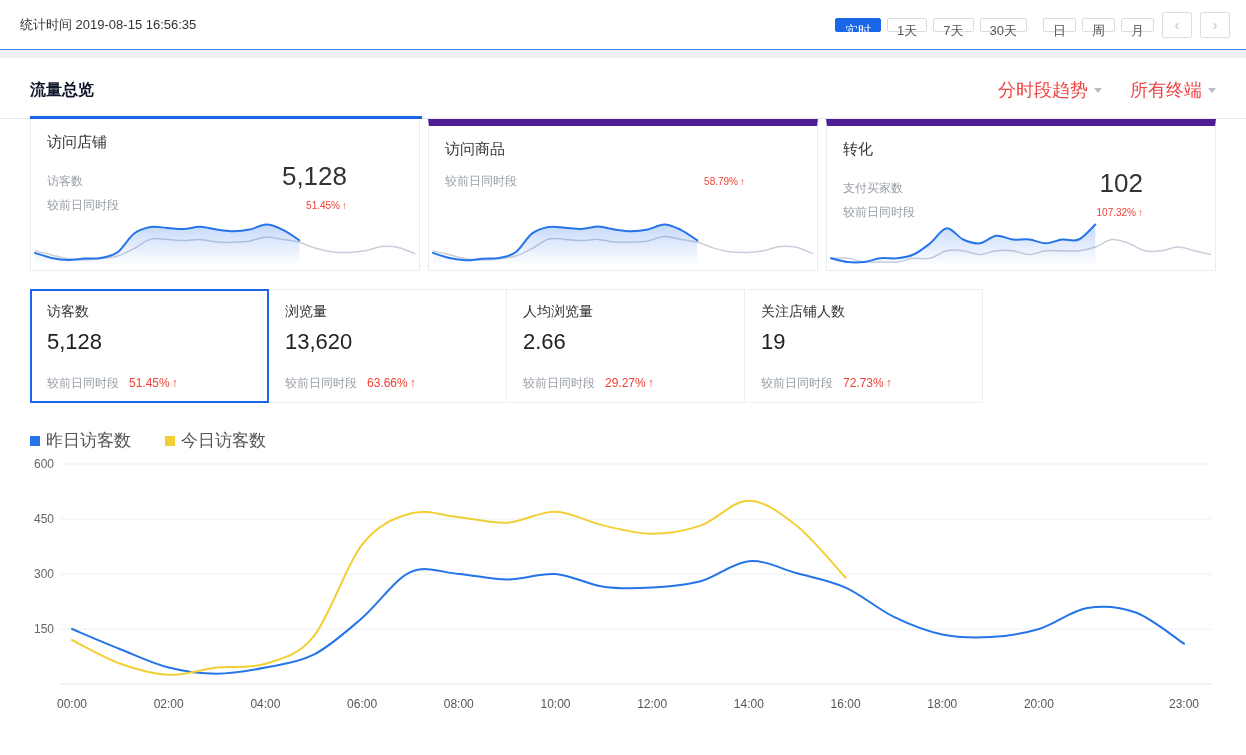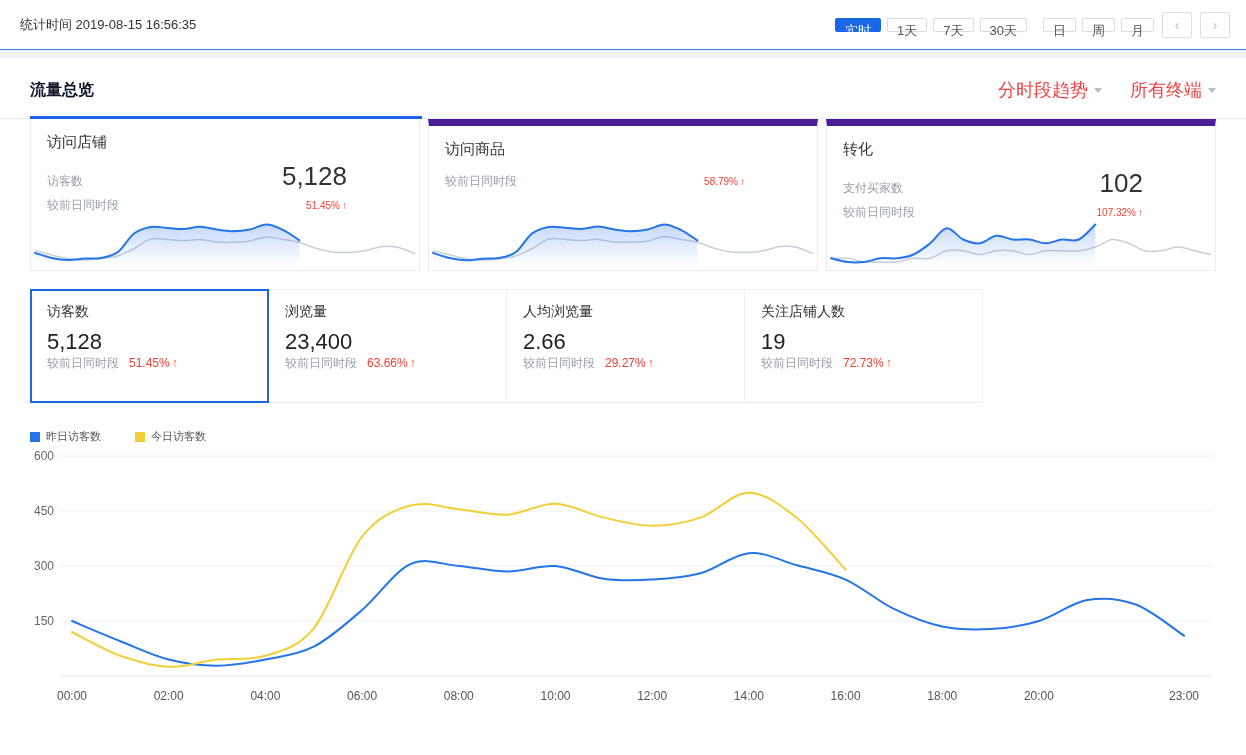"23,400" div.m-value { text: 23,400 -> 13,620 }
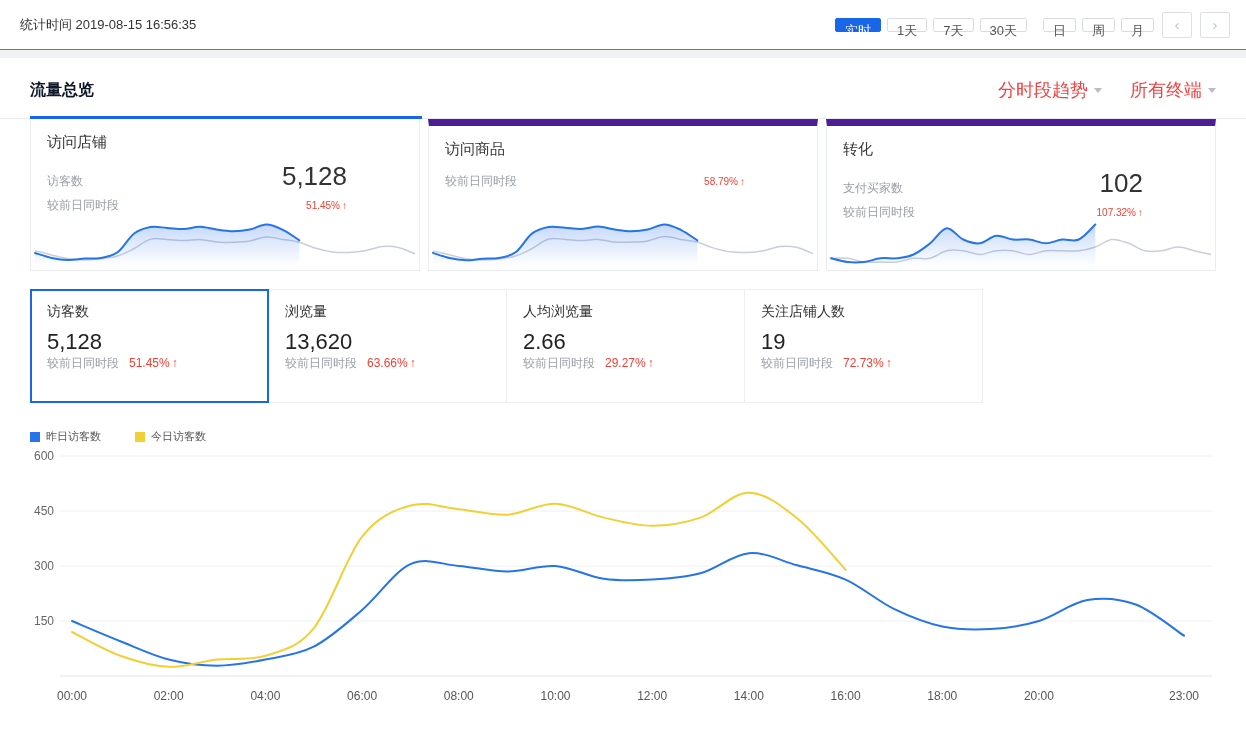"较前日同时段 51.45% ↑" .m-compare { margin-top: 0 -> 20px }
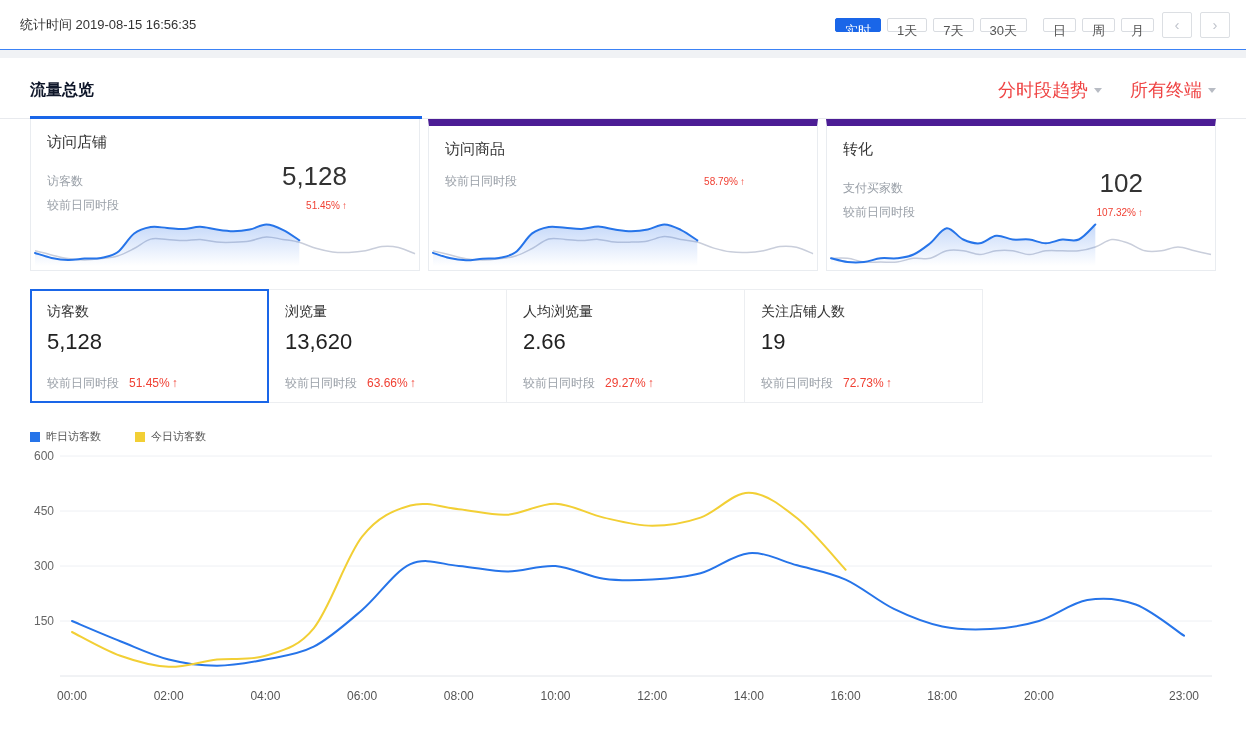"昨日访客数" .legend-item { font-size: 11px -> 17px }
